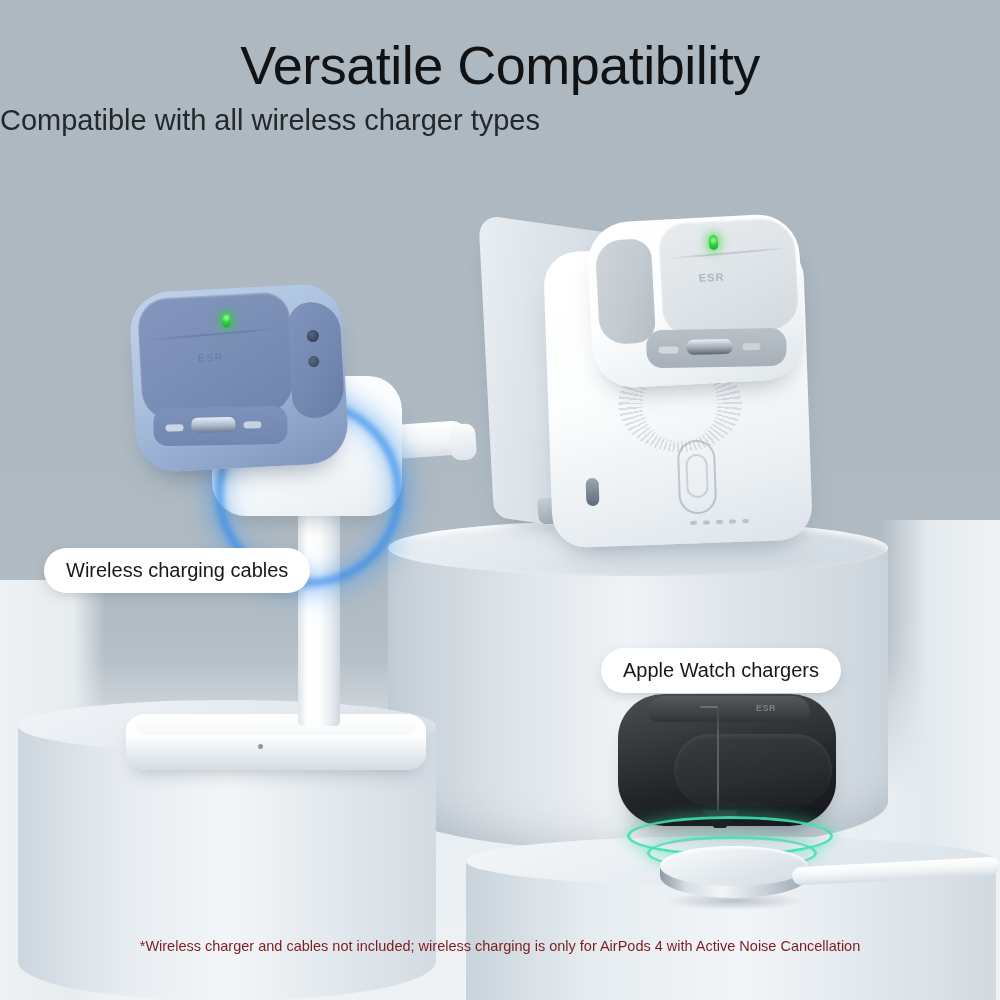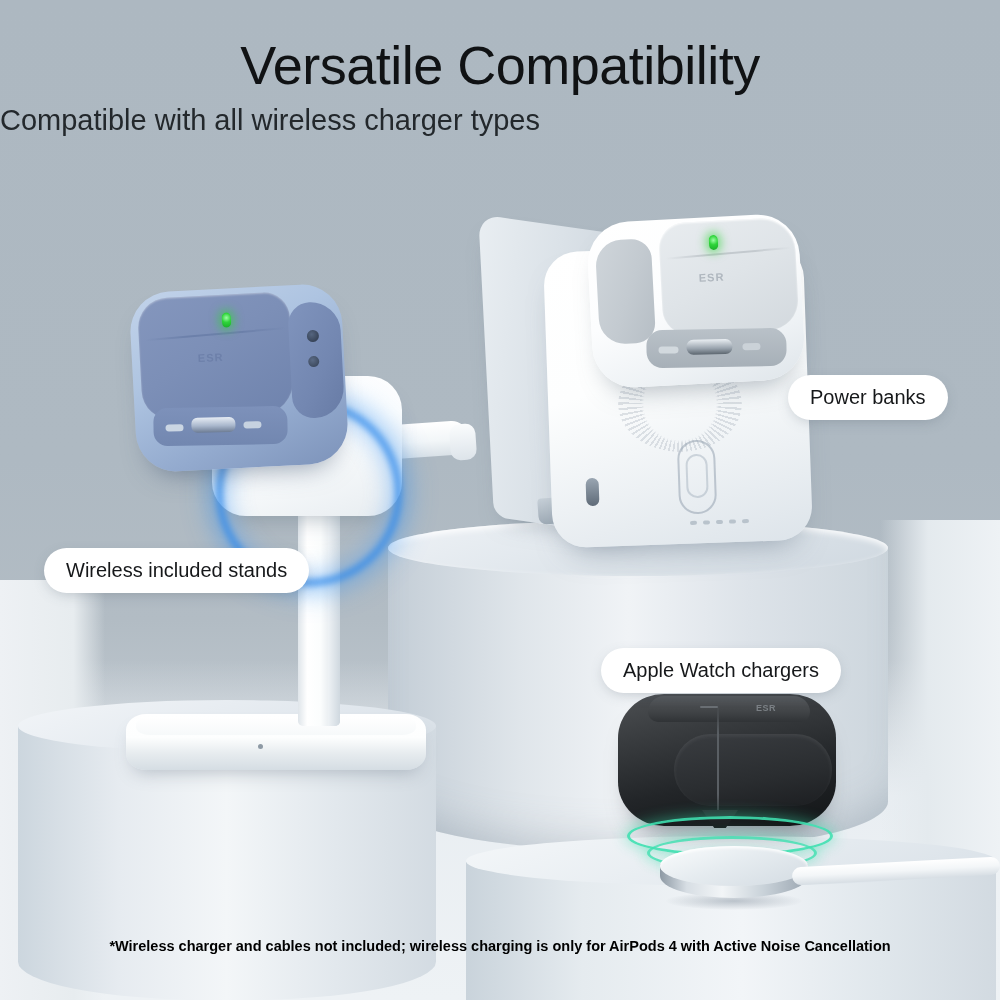"Power banks" div.pill { html: <div>Power banks</div> -> none }
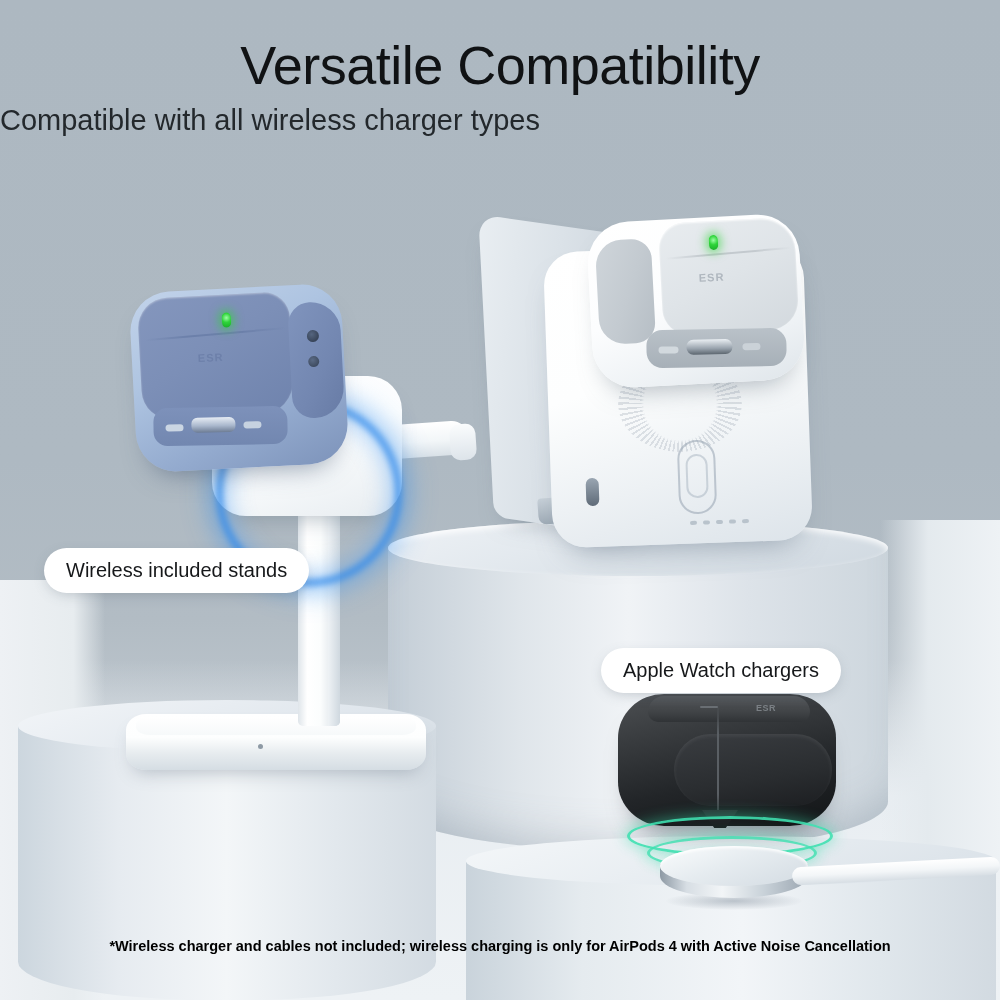"Wireless included stands" div.pill { text: included stands -> charging cables }
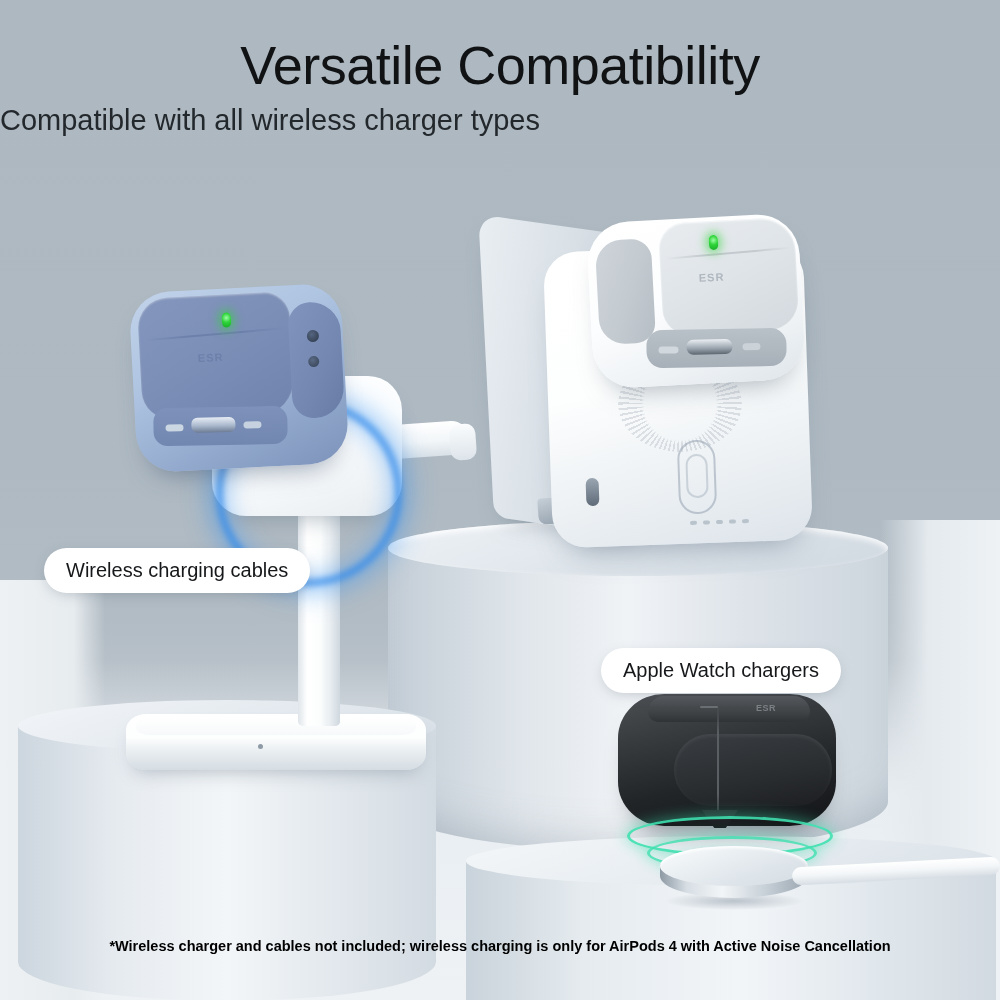"*Wireless charger and cables not" .footnote { color: #000000 -> #7f1d1d; font-weight: bold -> none }
